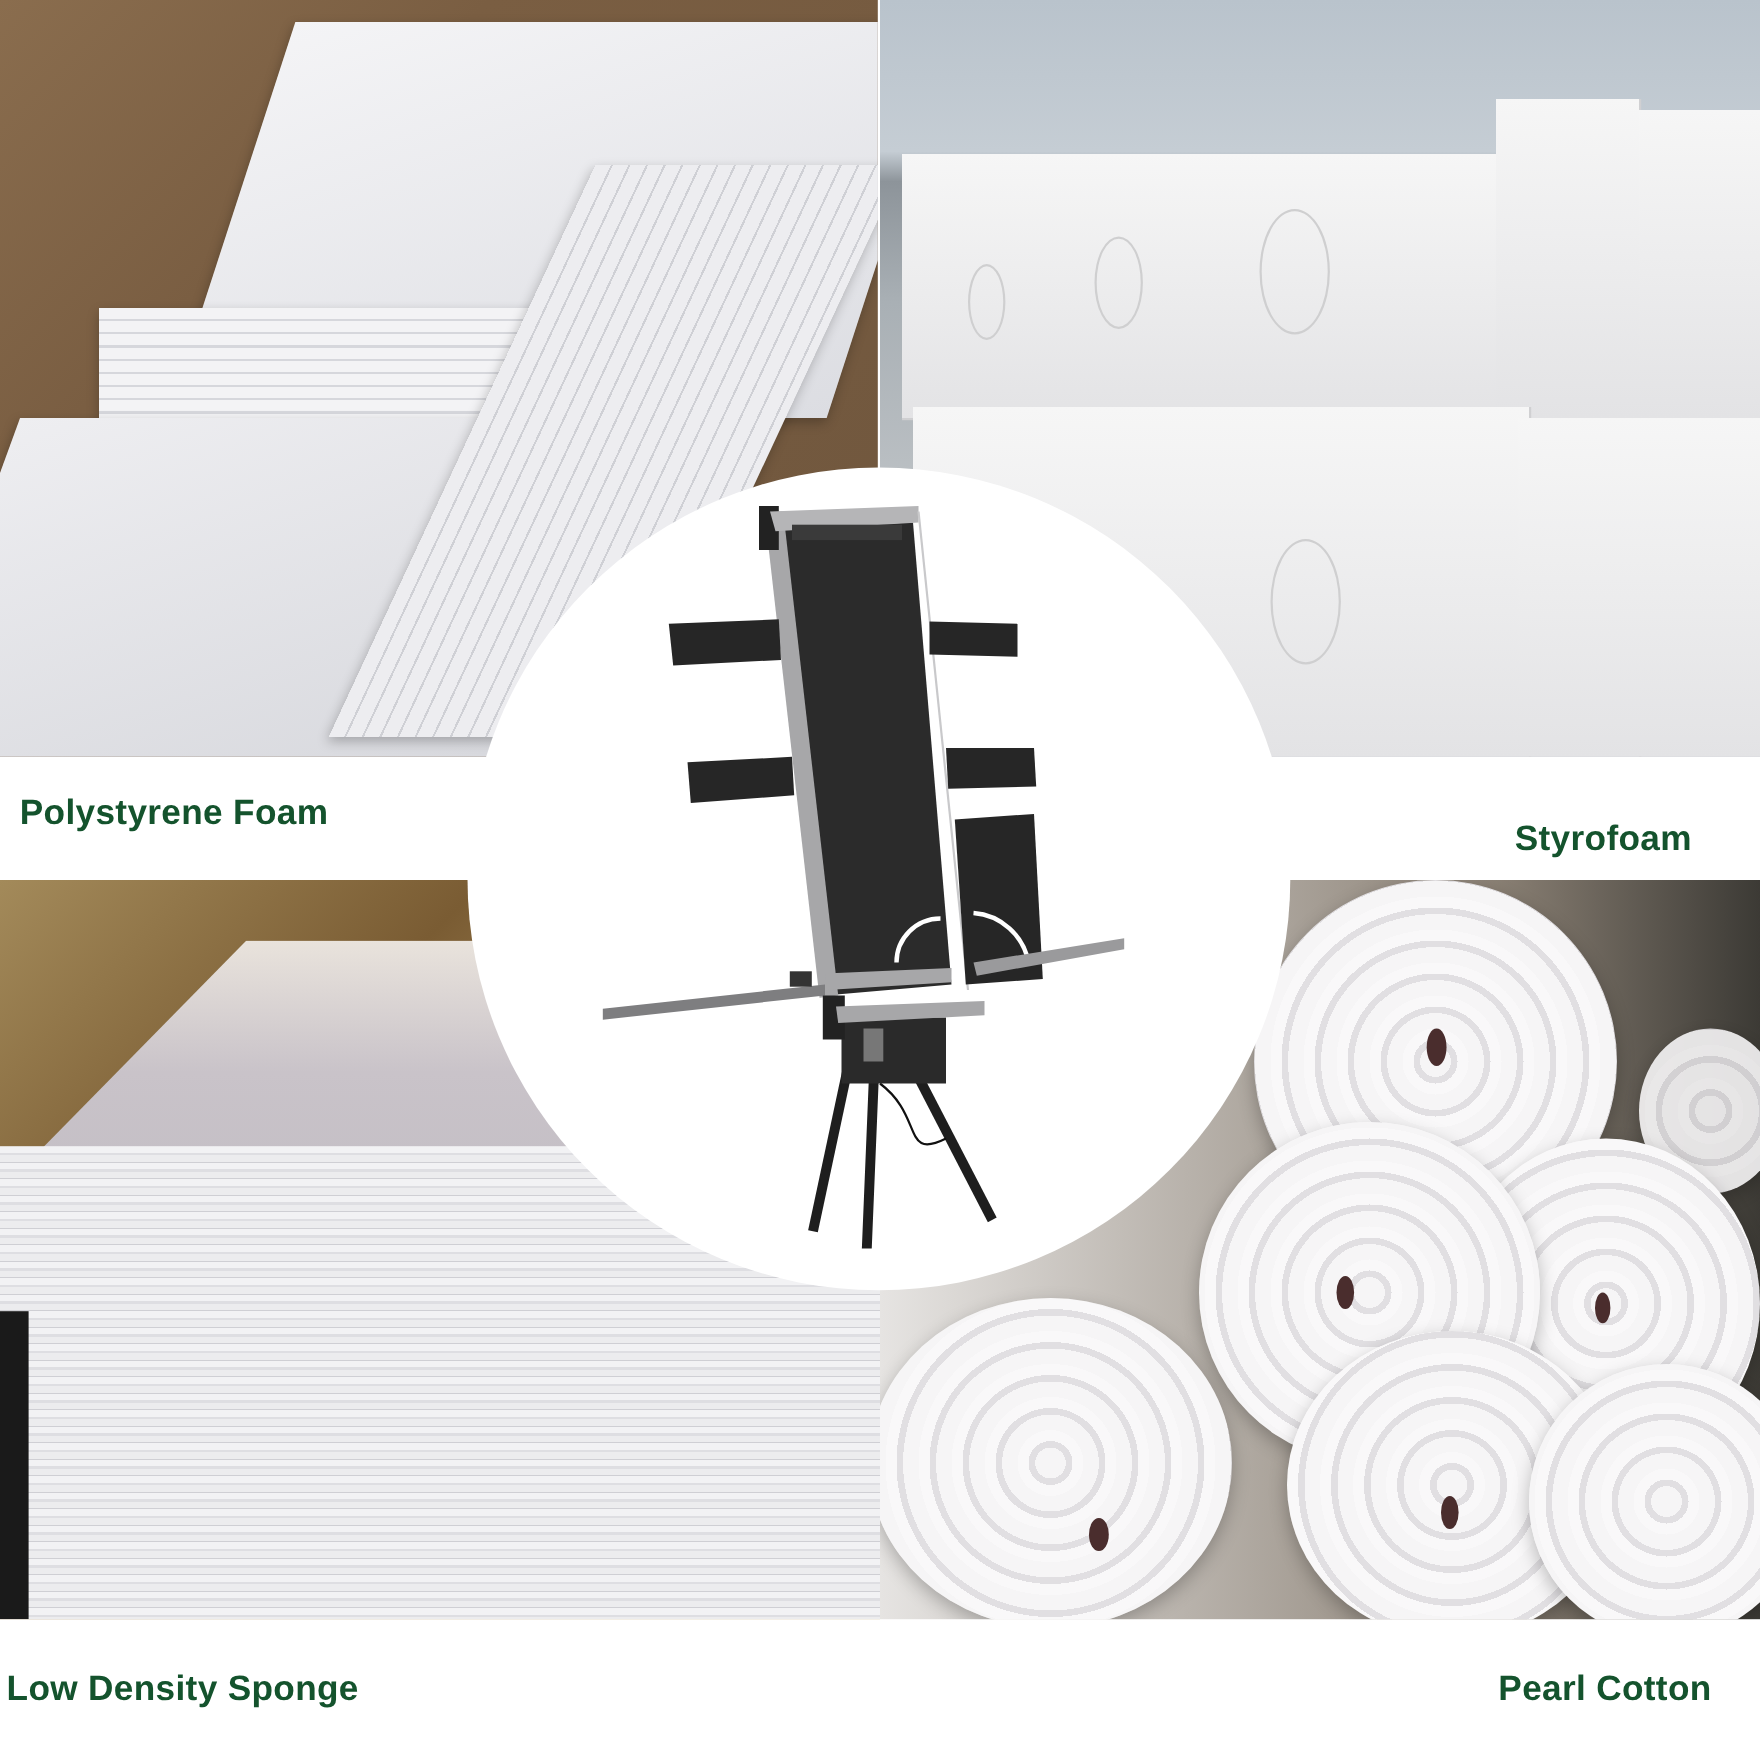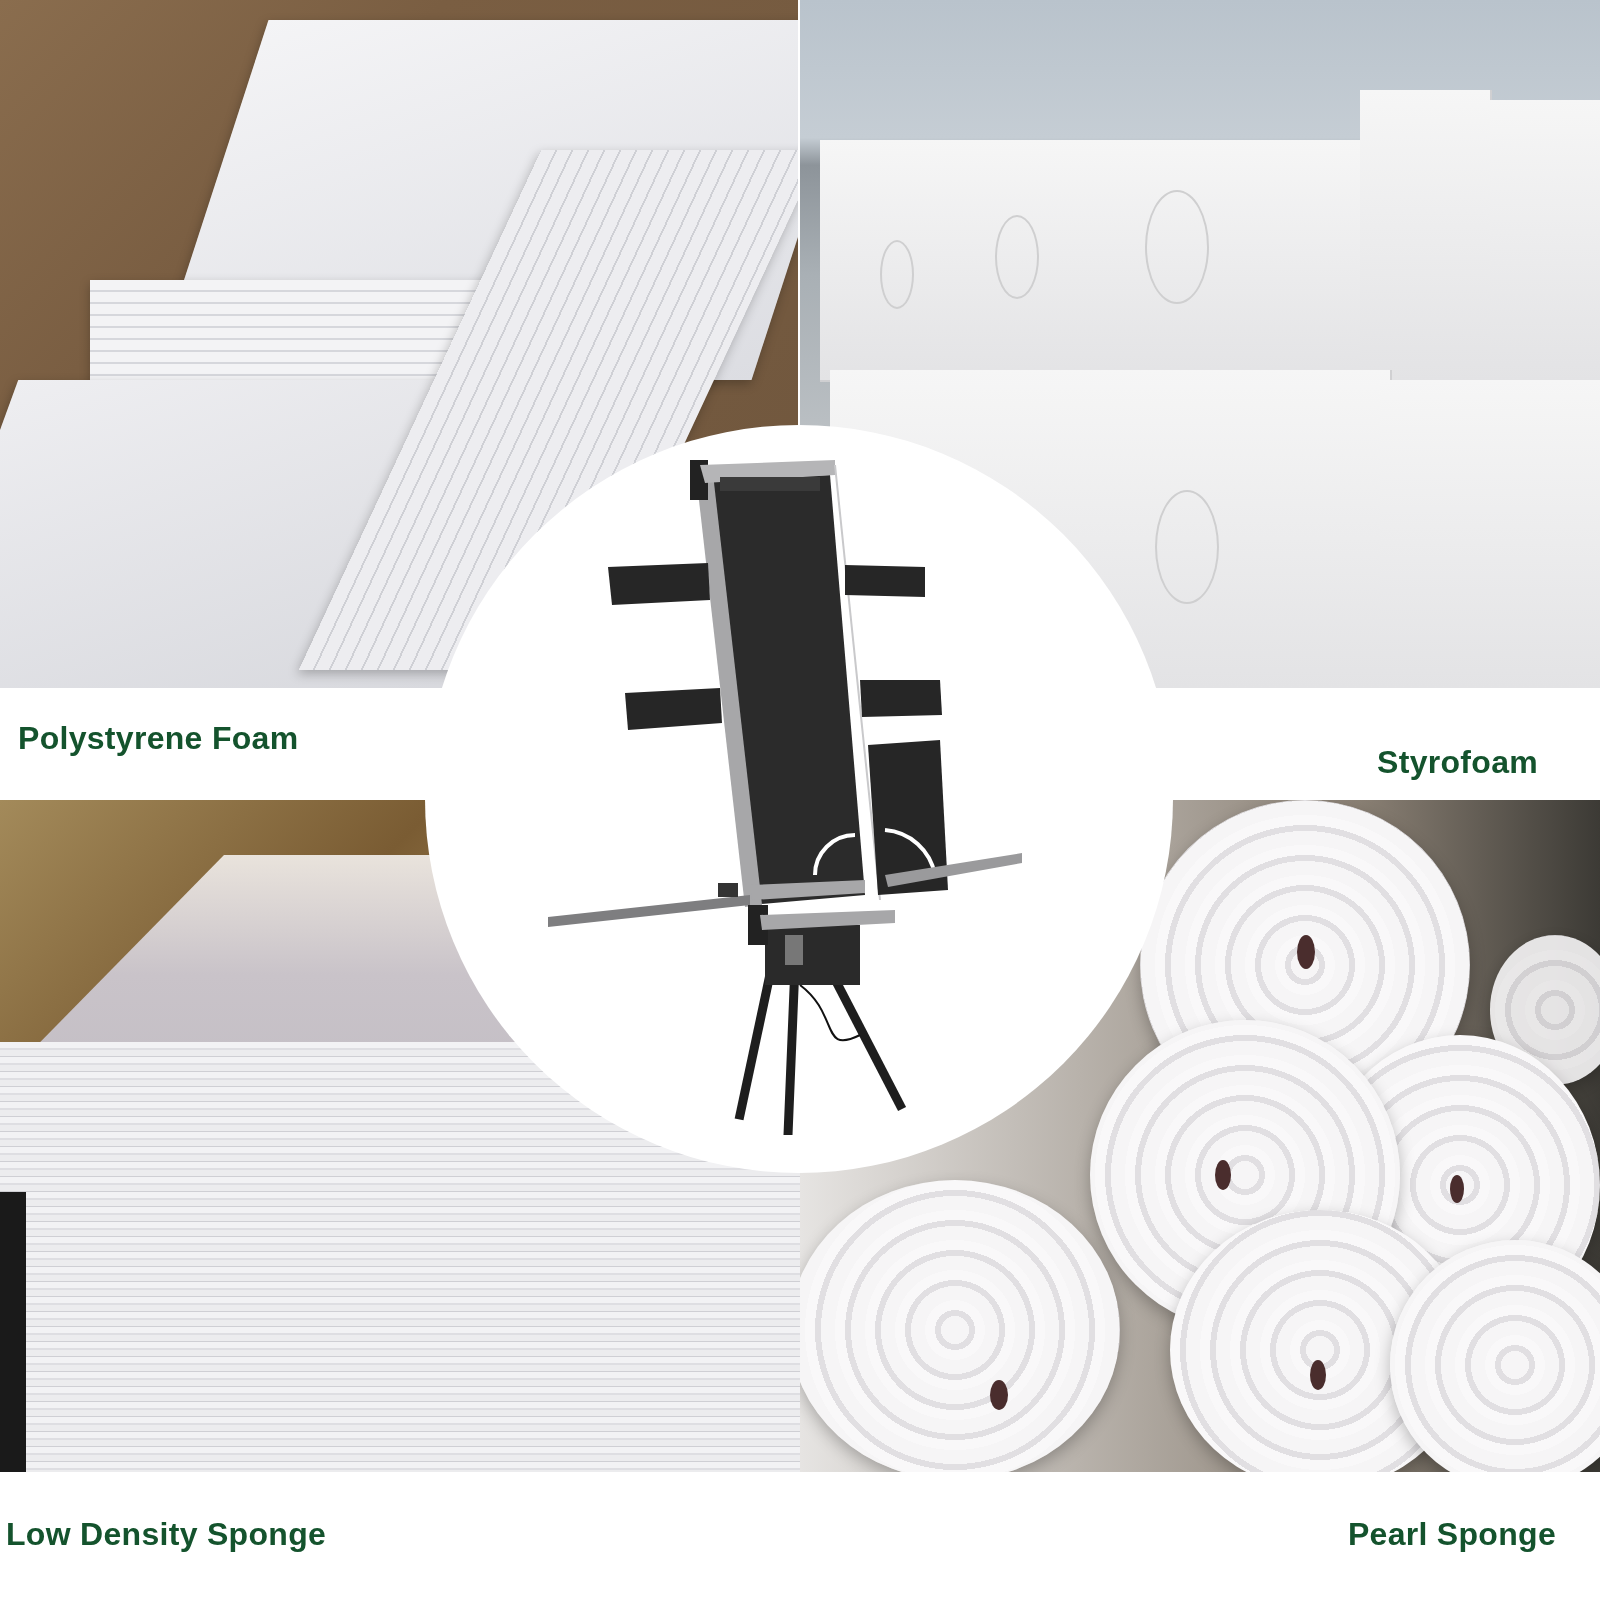"Pearl Sponge" div.label { text: Sponge -> Cotton }
